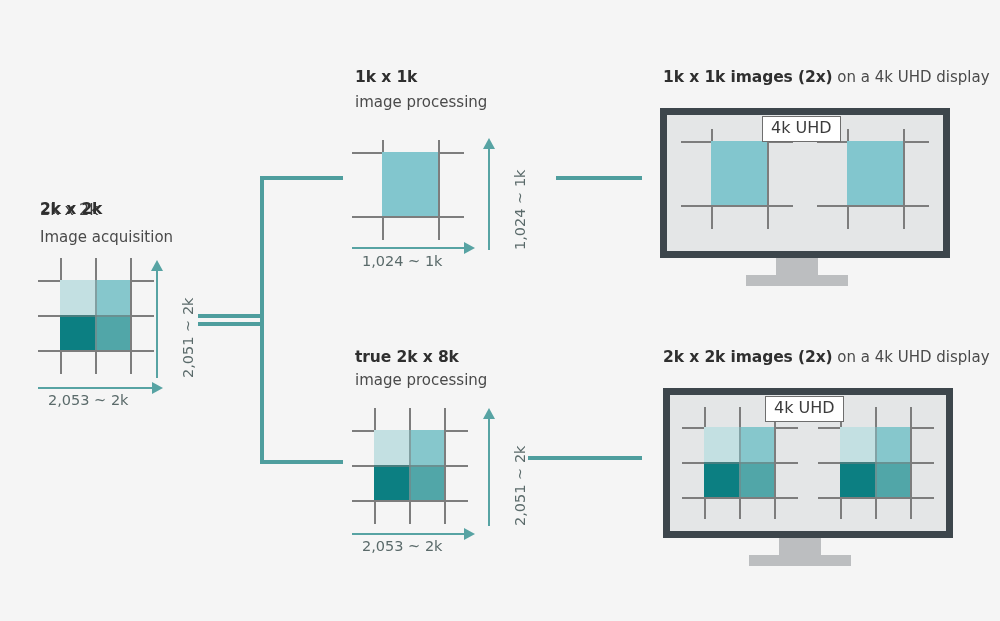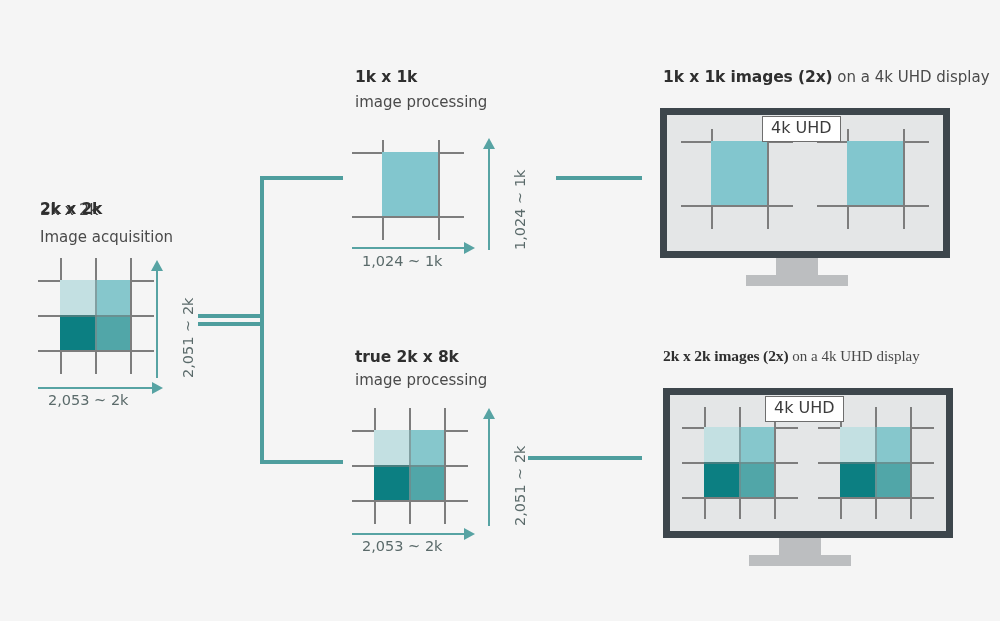"2k x 2k images (2x)" div.abs { font-family: Liberation Serif, serif -> none }
